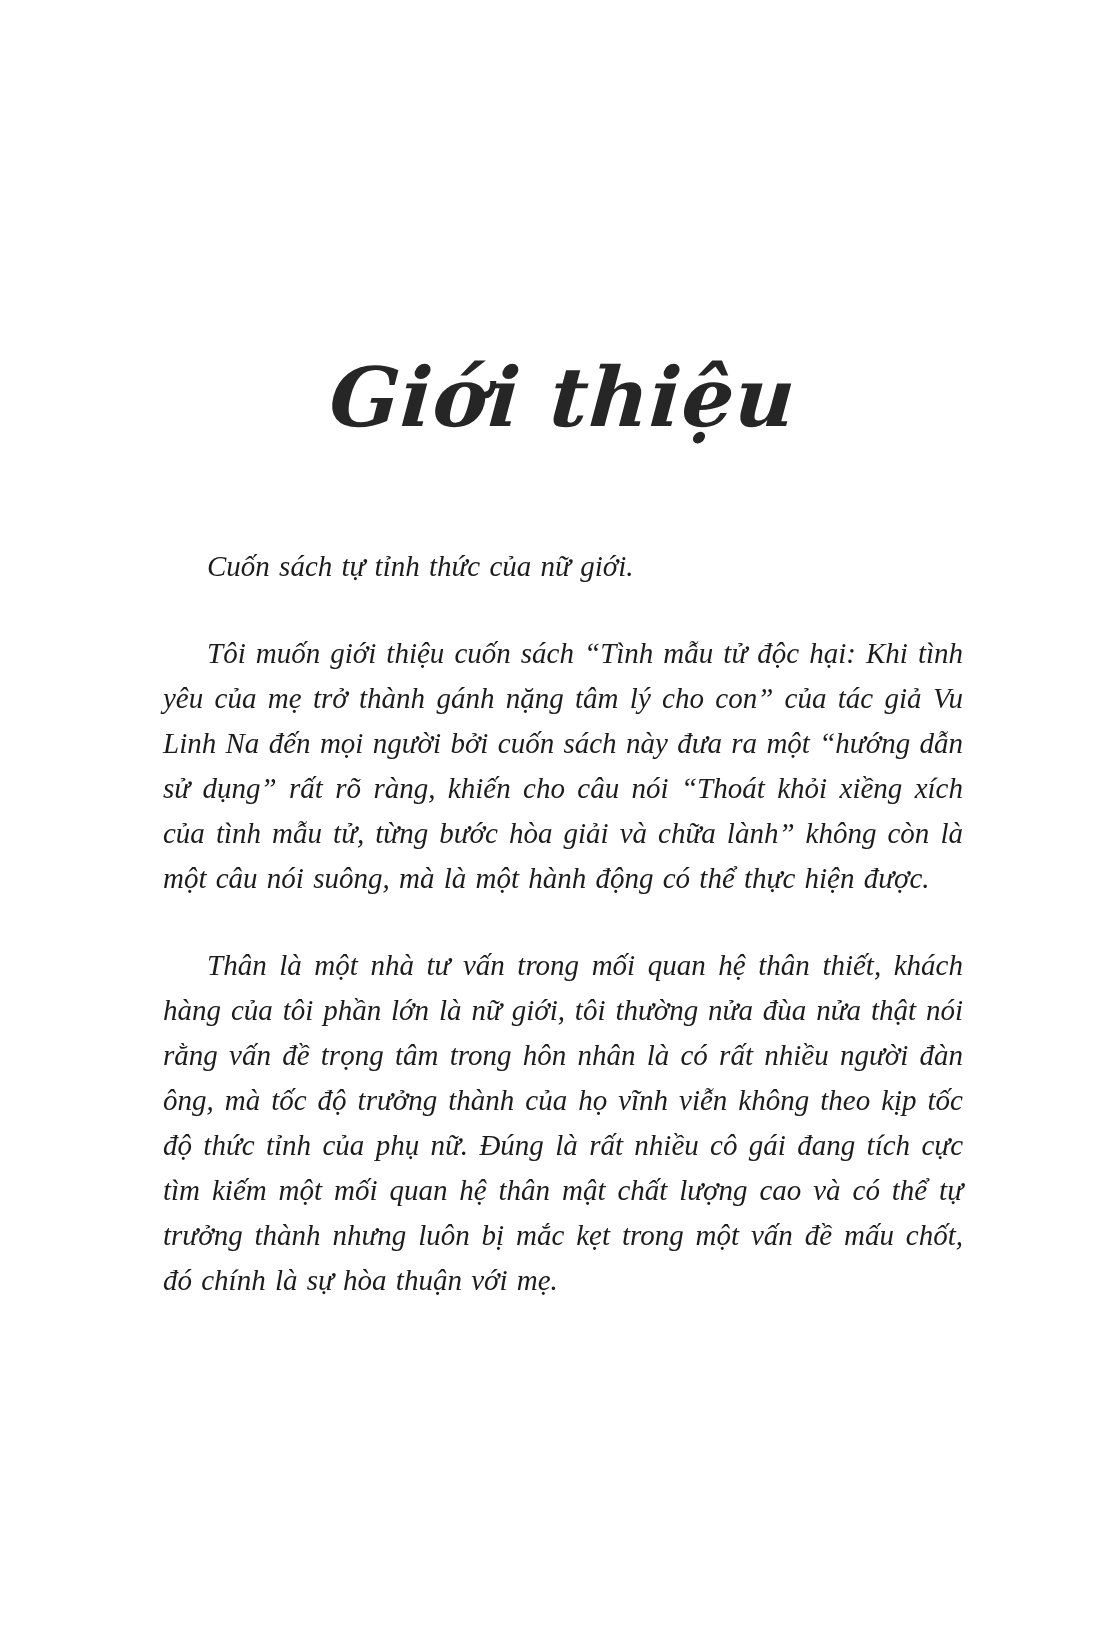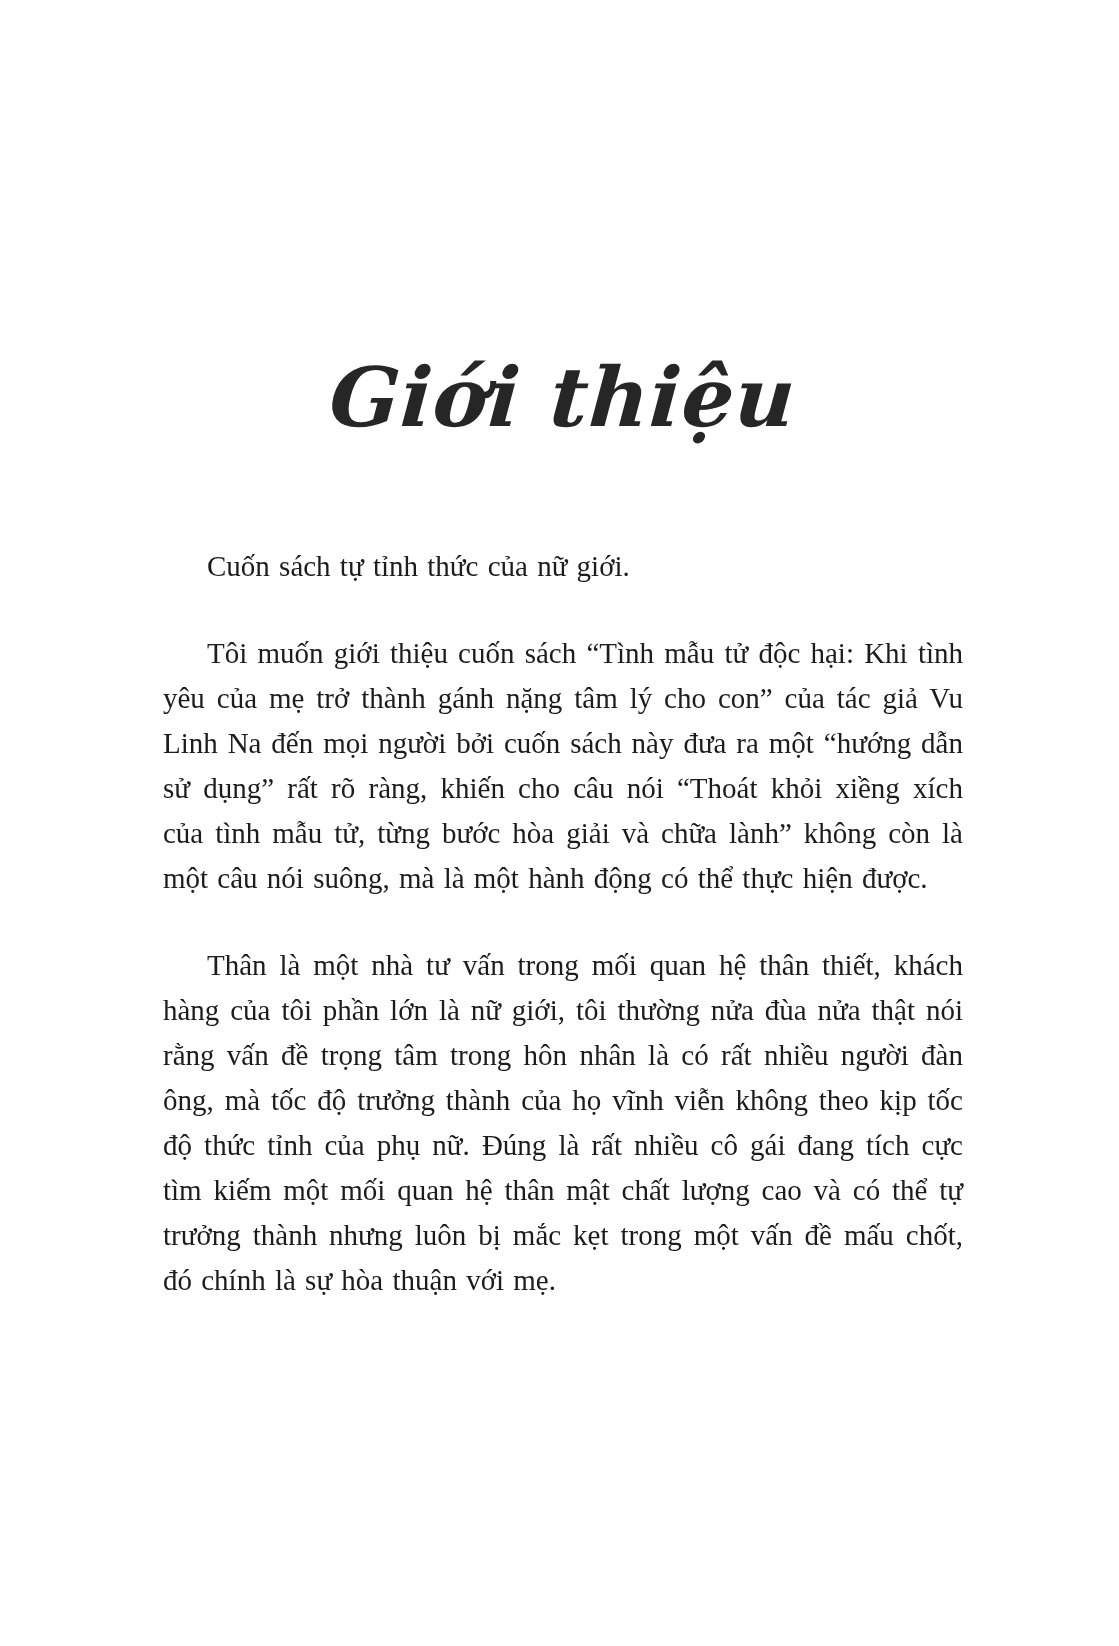"Cuốn sách tự tỉnh thức" .body-text p { font-style: none -> italic }
